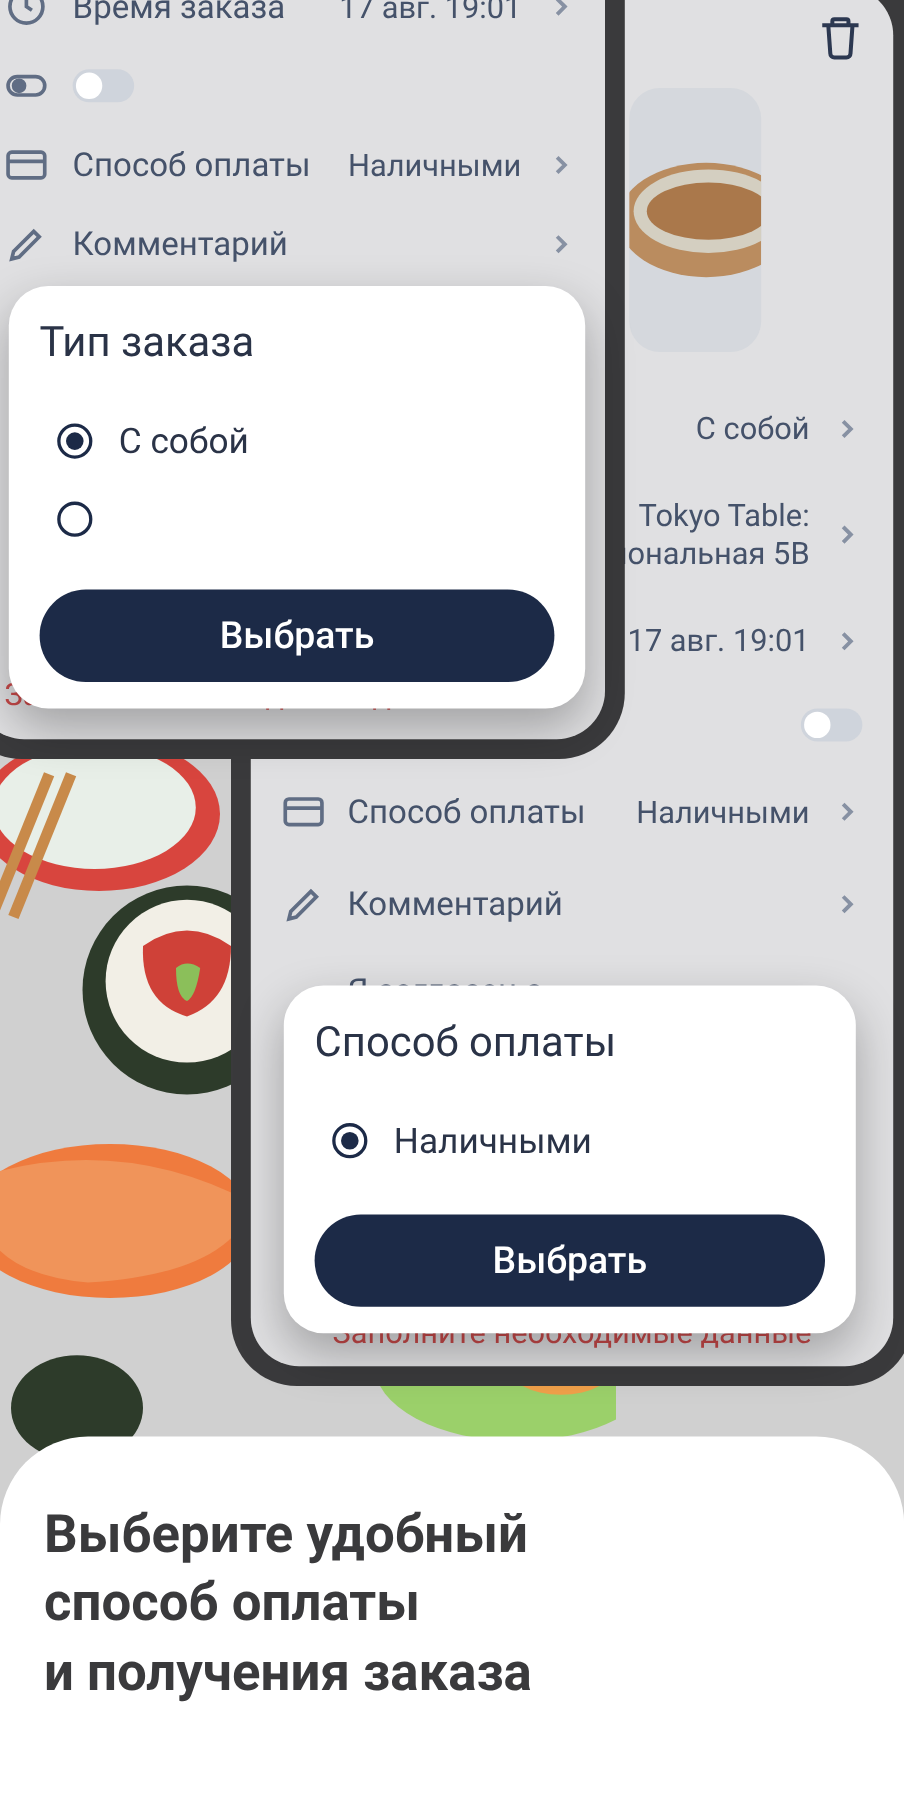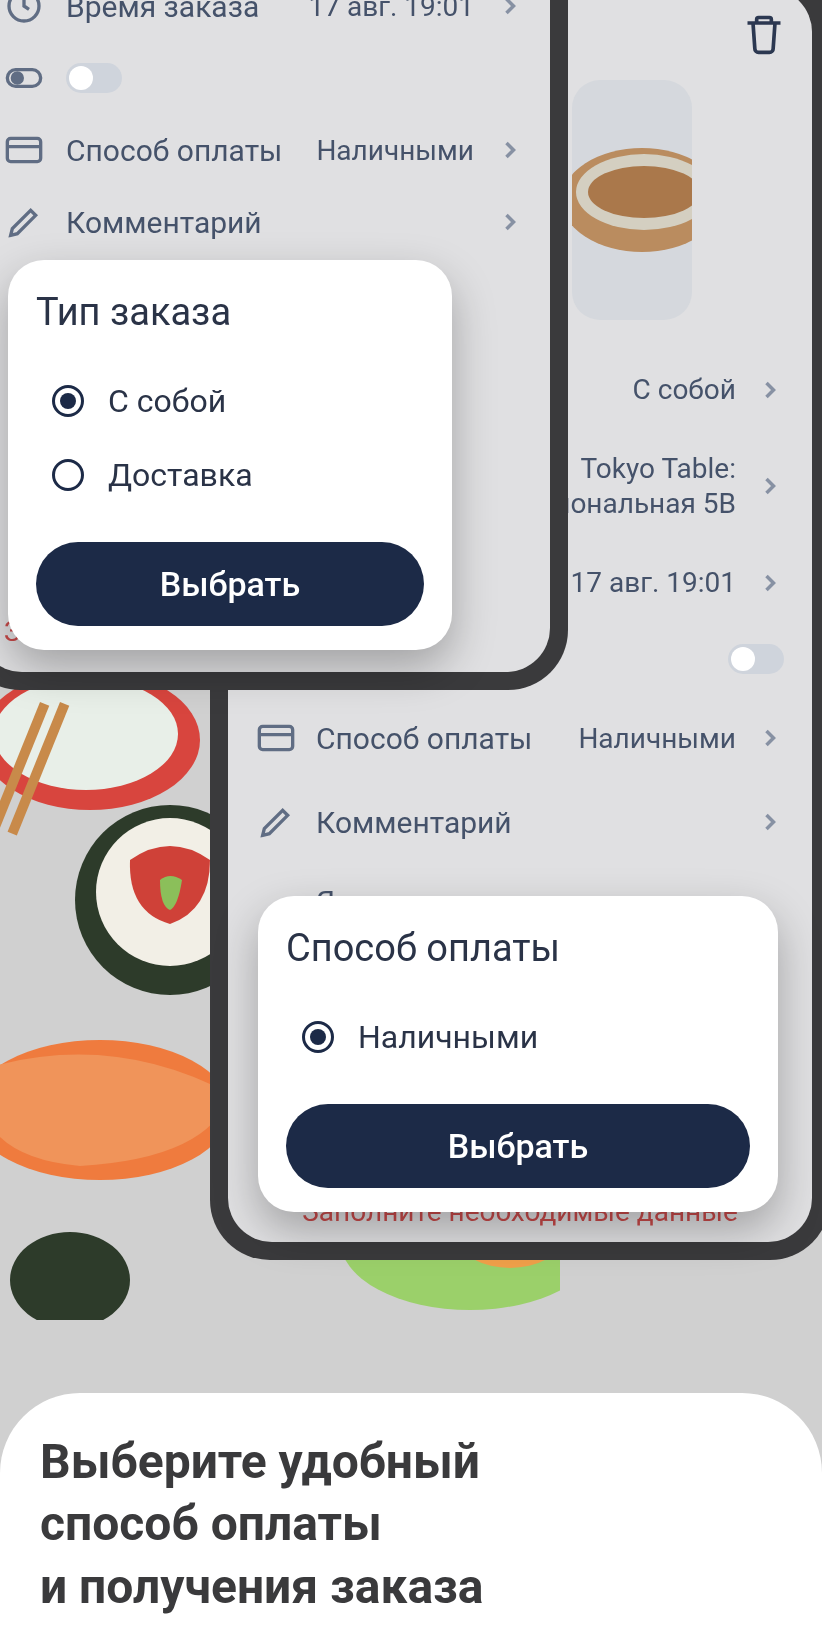"Тип заказа" .modal1 { width: 444px -> 524px }
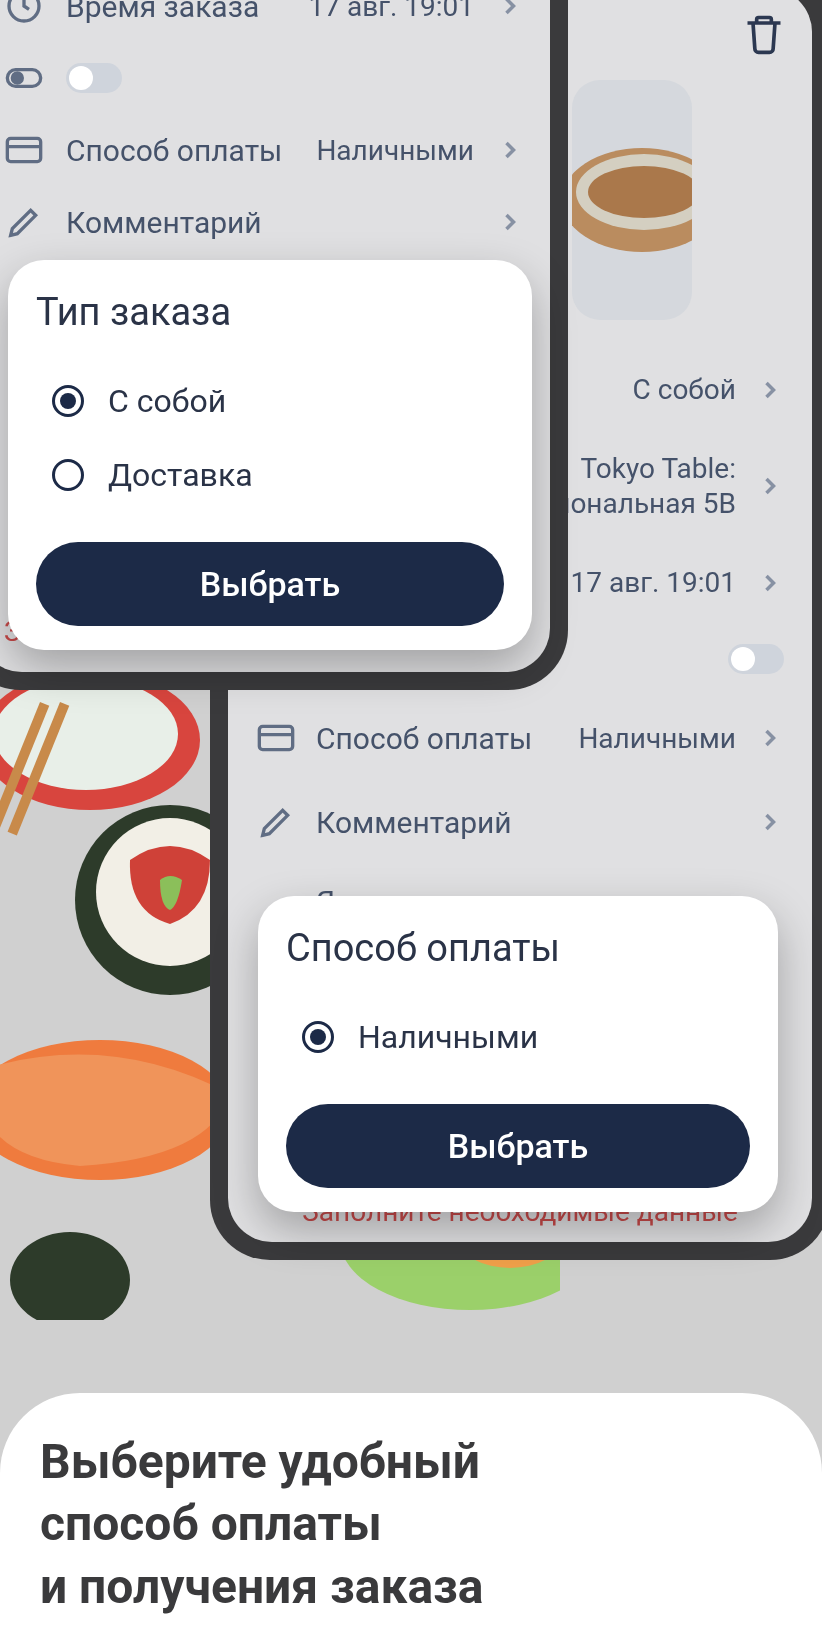"Доставка" div.modal1-opt-label { html: <div>Доставка</div> -> none }
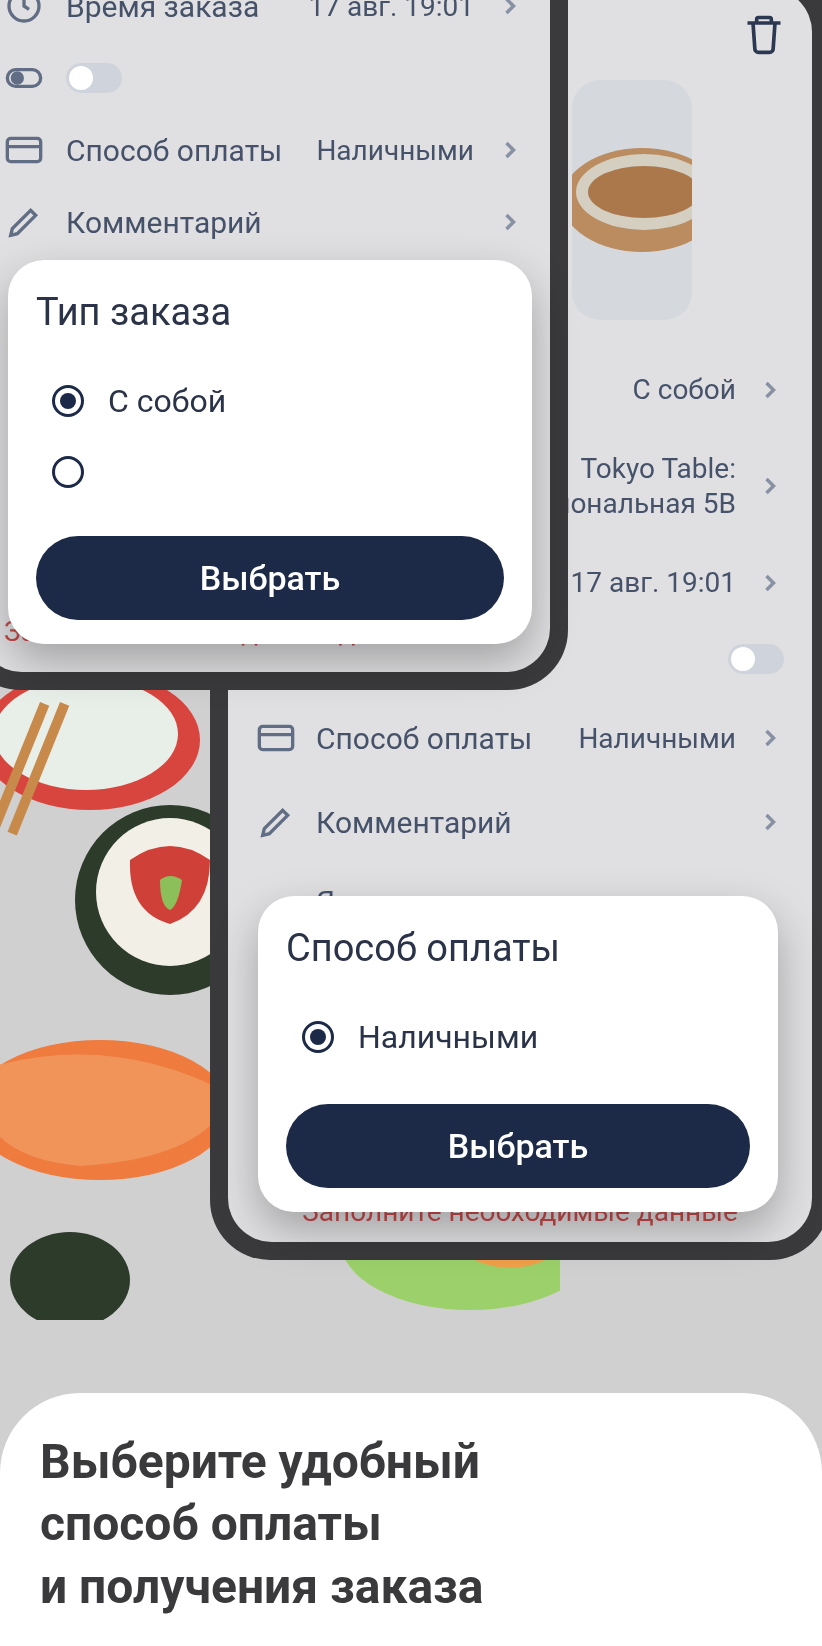"Выберите удобный" .footer-panel { height: 253px -> 340px; padding: 38px 40px -> 58px 40px }
